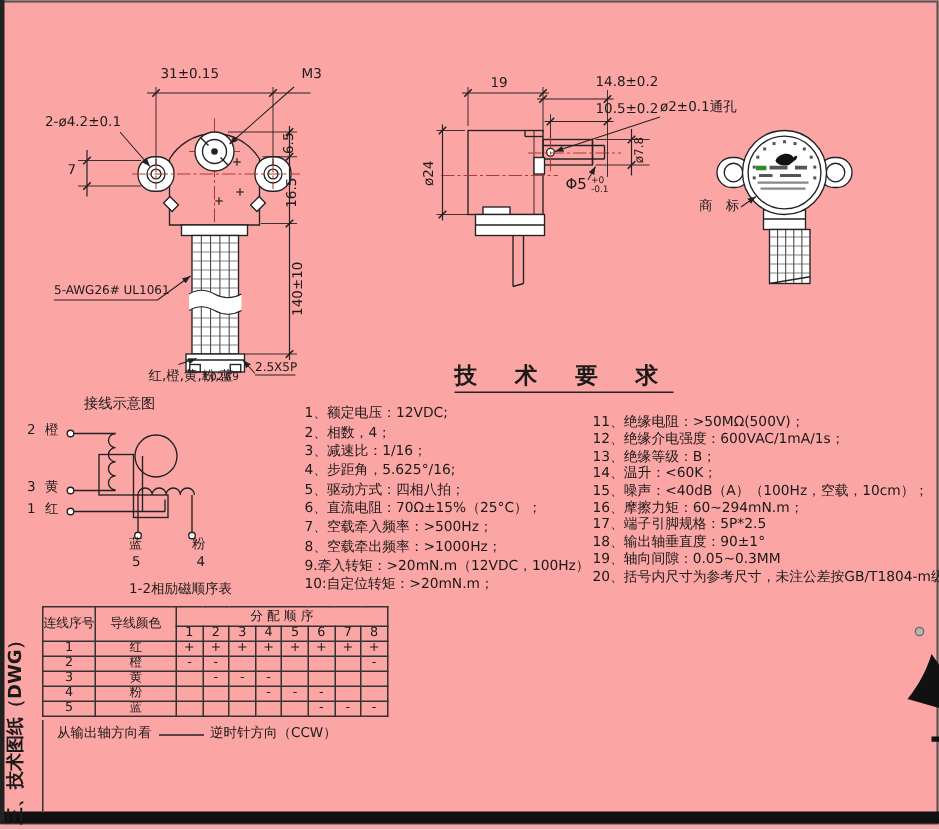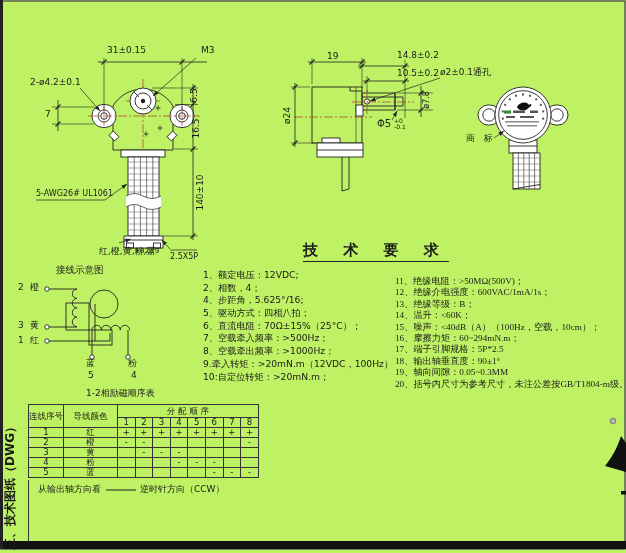"31±0.15" #sheet { background: #bef264 -> #fca5a5 }
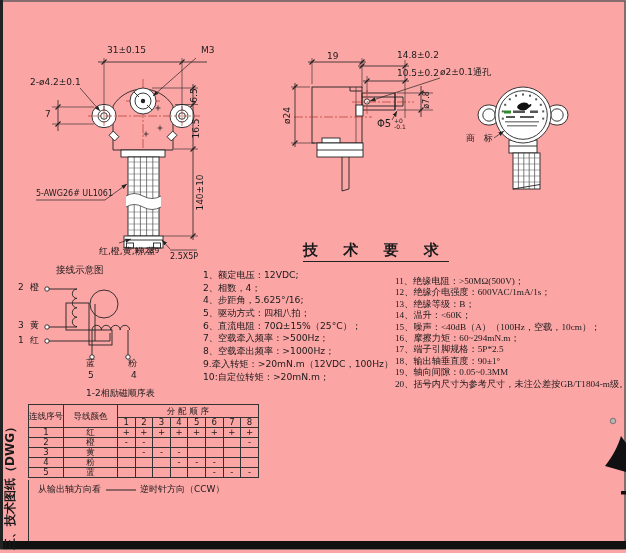"2.5X5P" div.t { top: 253px -> 241px }
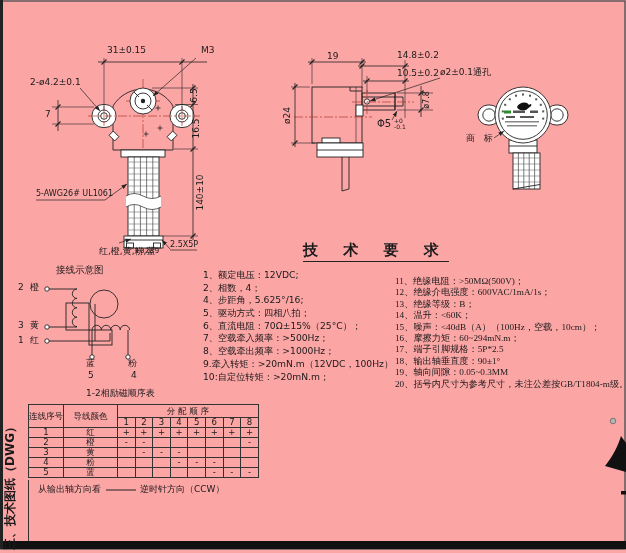"11、绝缘电阻：>50MΩ(500V)；" div { font-family: Liberation Serif, serif -> none }
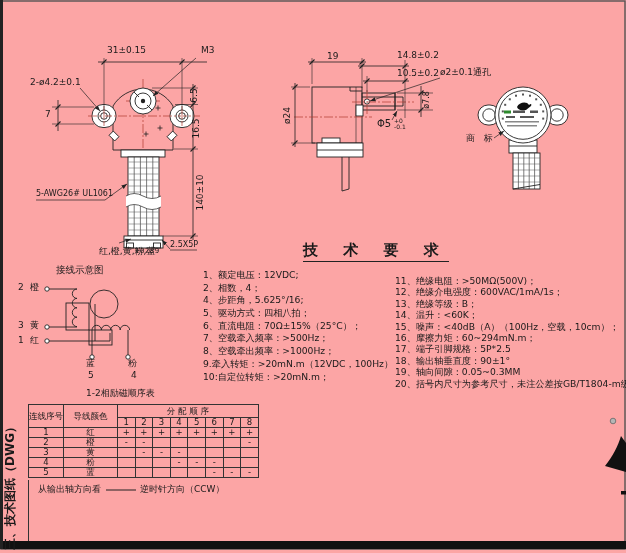"3、减速比：1/16；" div.ti { html: none -> <div>3、减速比：1/16；</div> }
